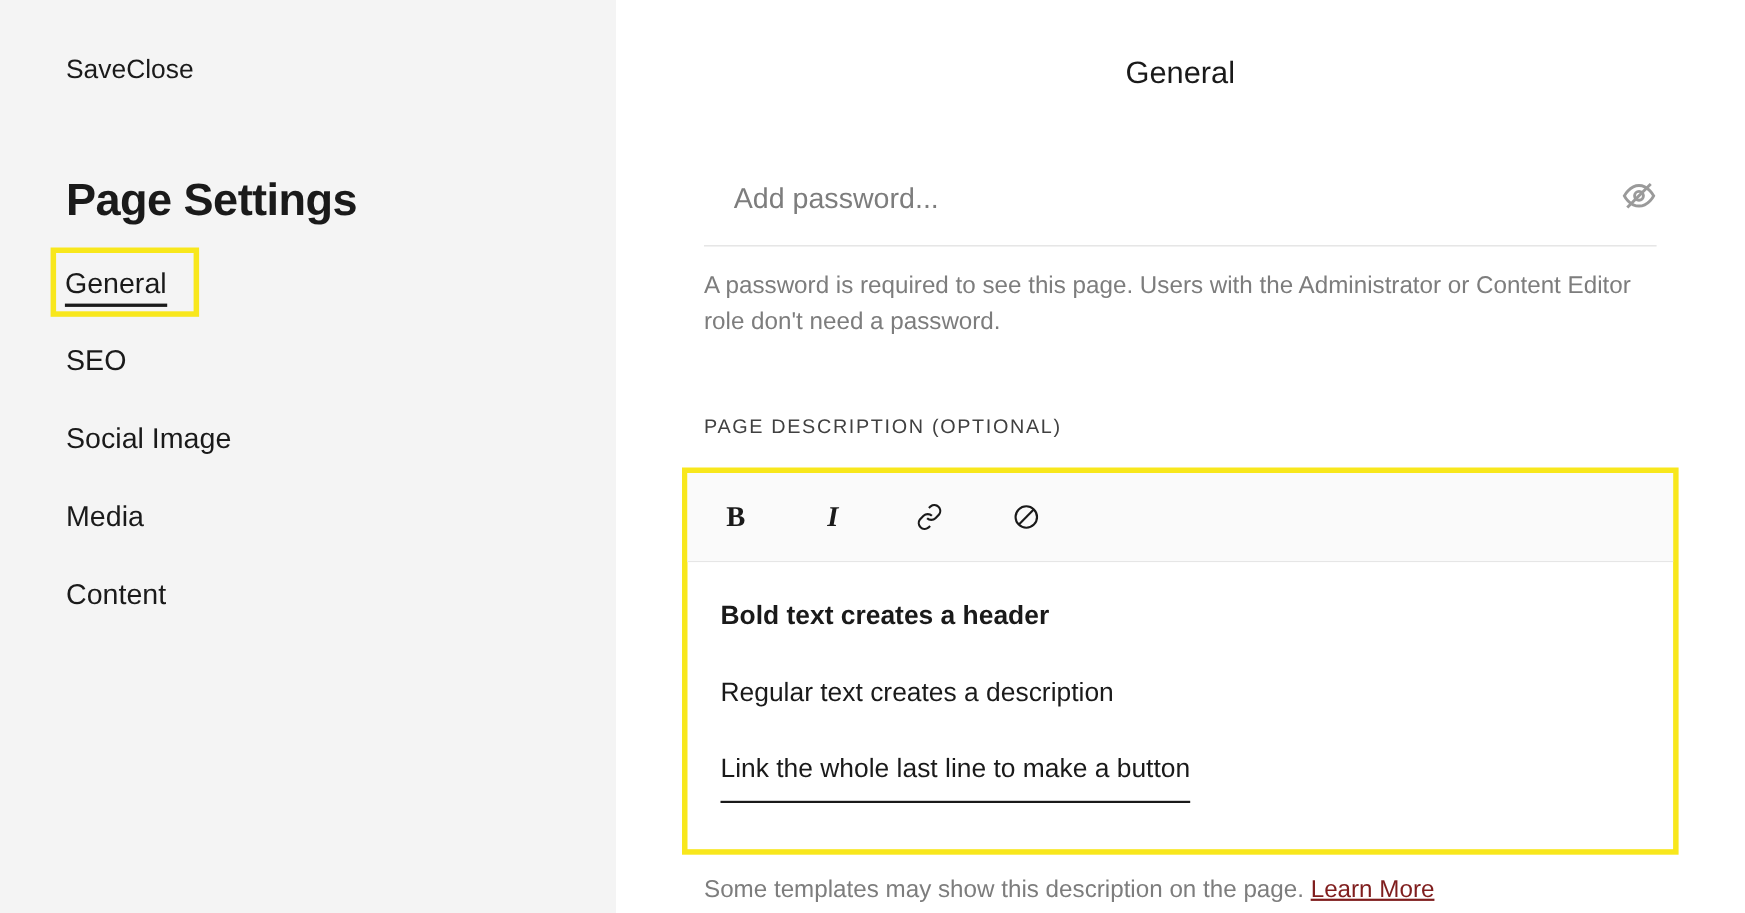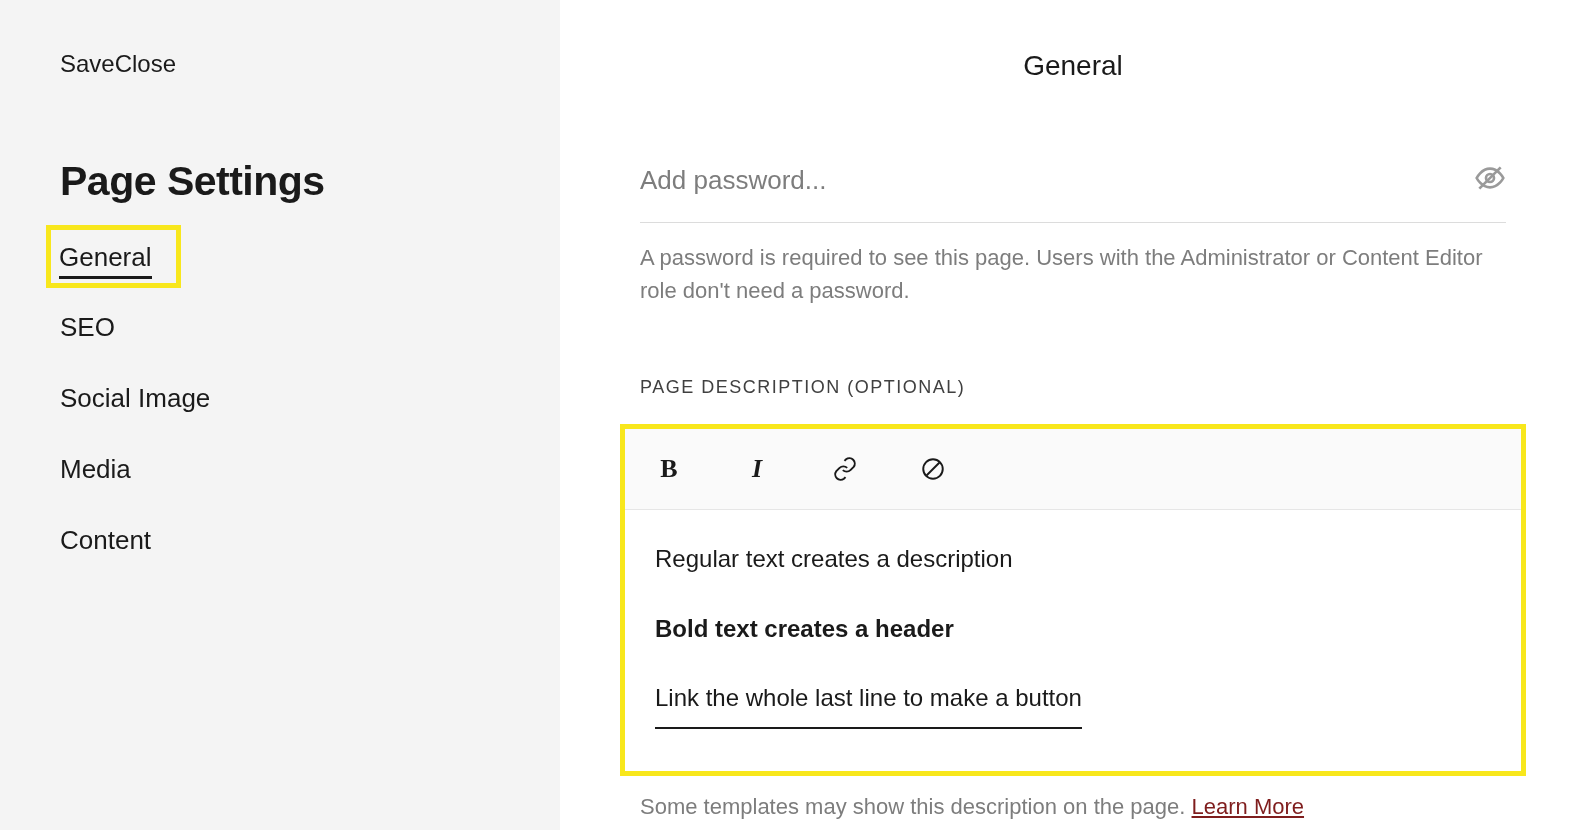"Add password..." .password-input { margin-left: none -> 27px }
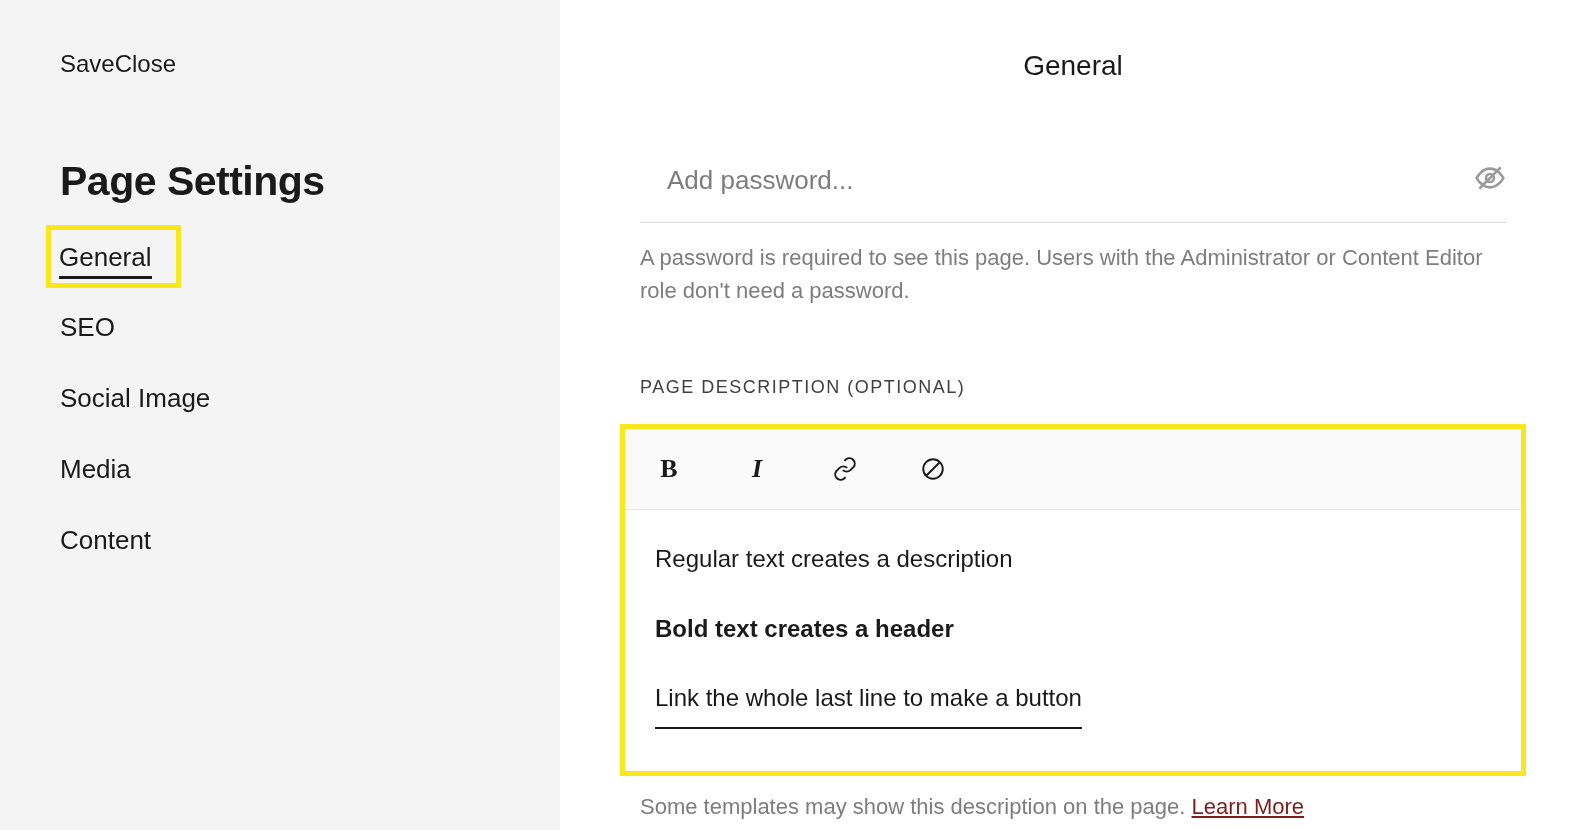"Regular text creates a description" div.line { order: before "Bold text creates a header" -> after "Bold text creates a header" }
